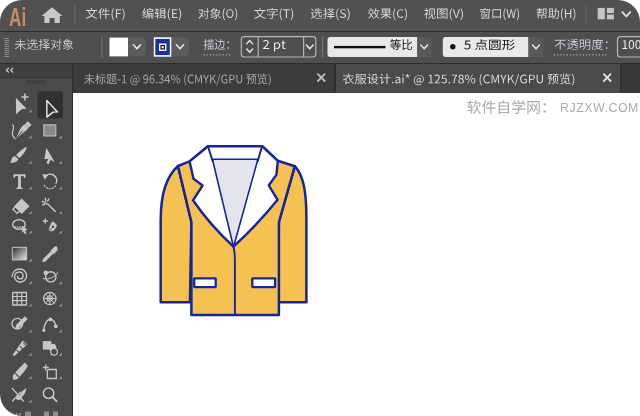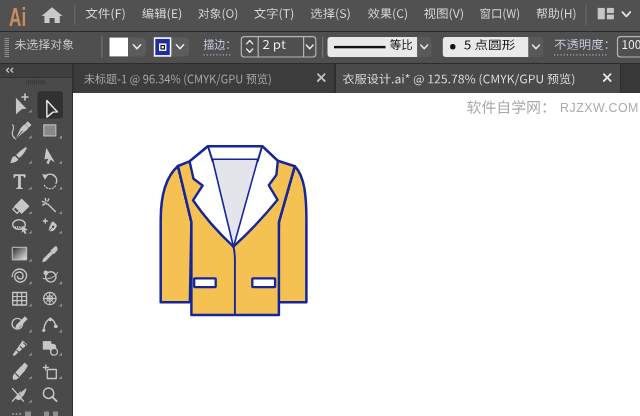"Ai" #root { border-radius: none -> 22px }
